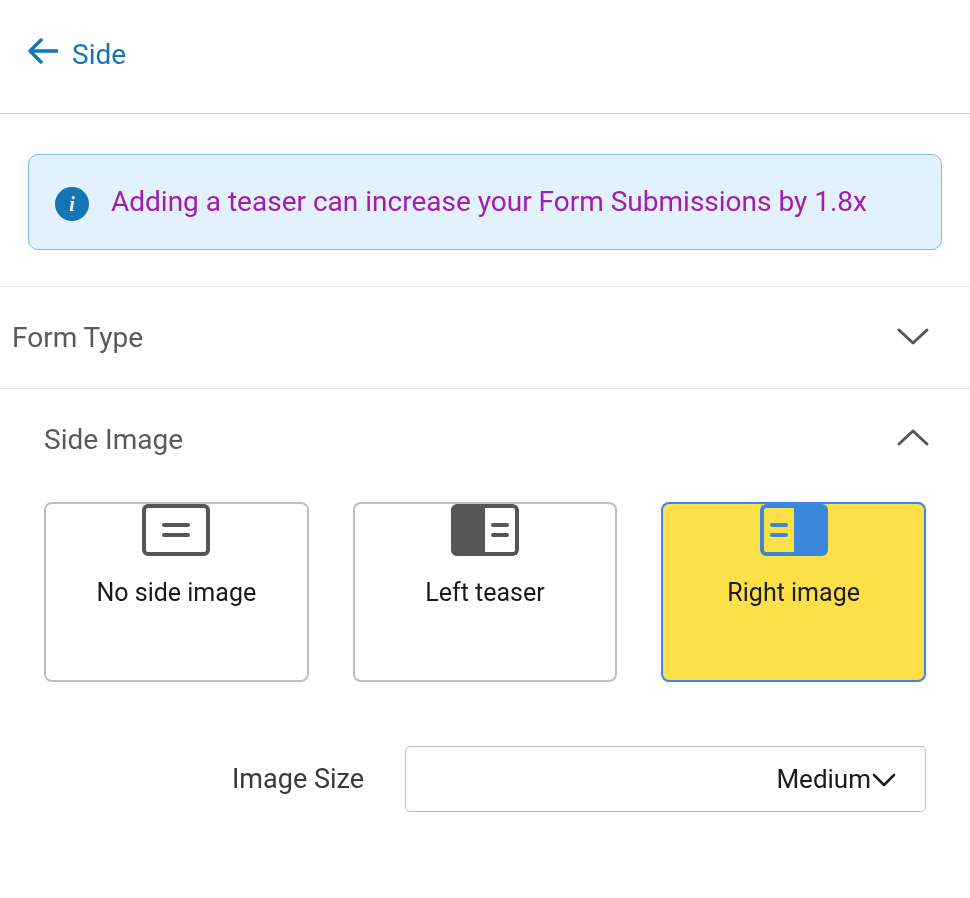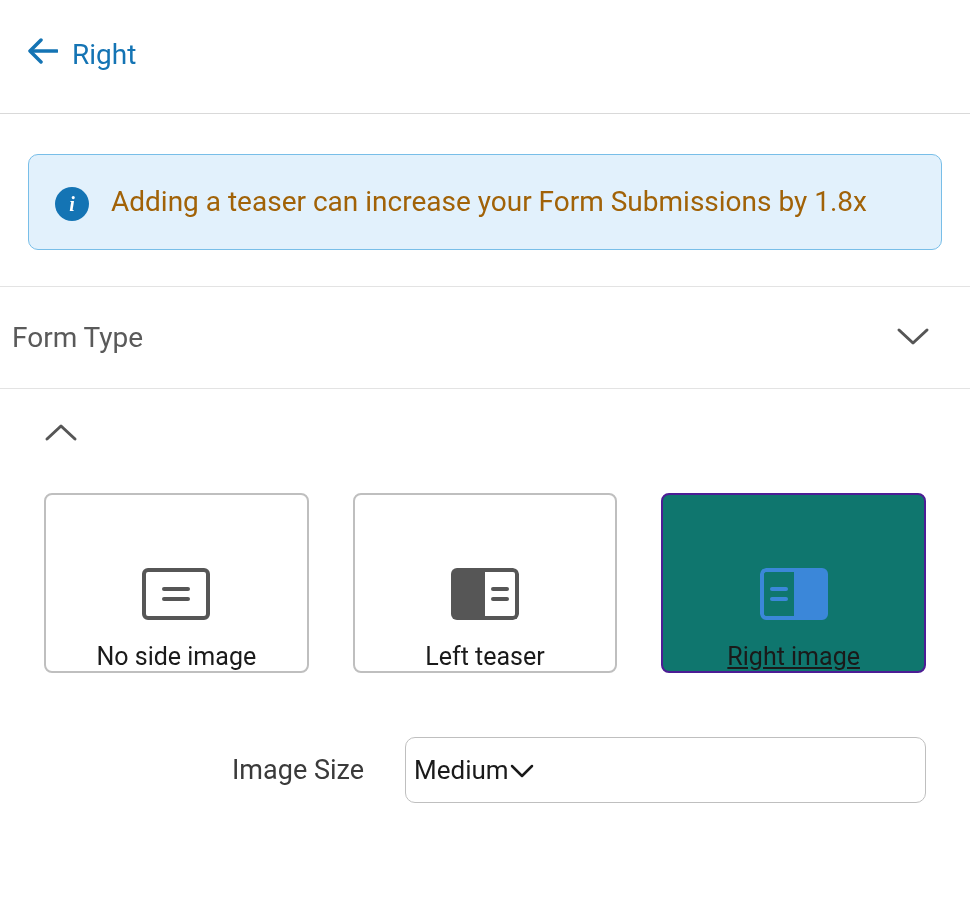"Right" span { text: Right -> Side }
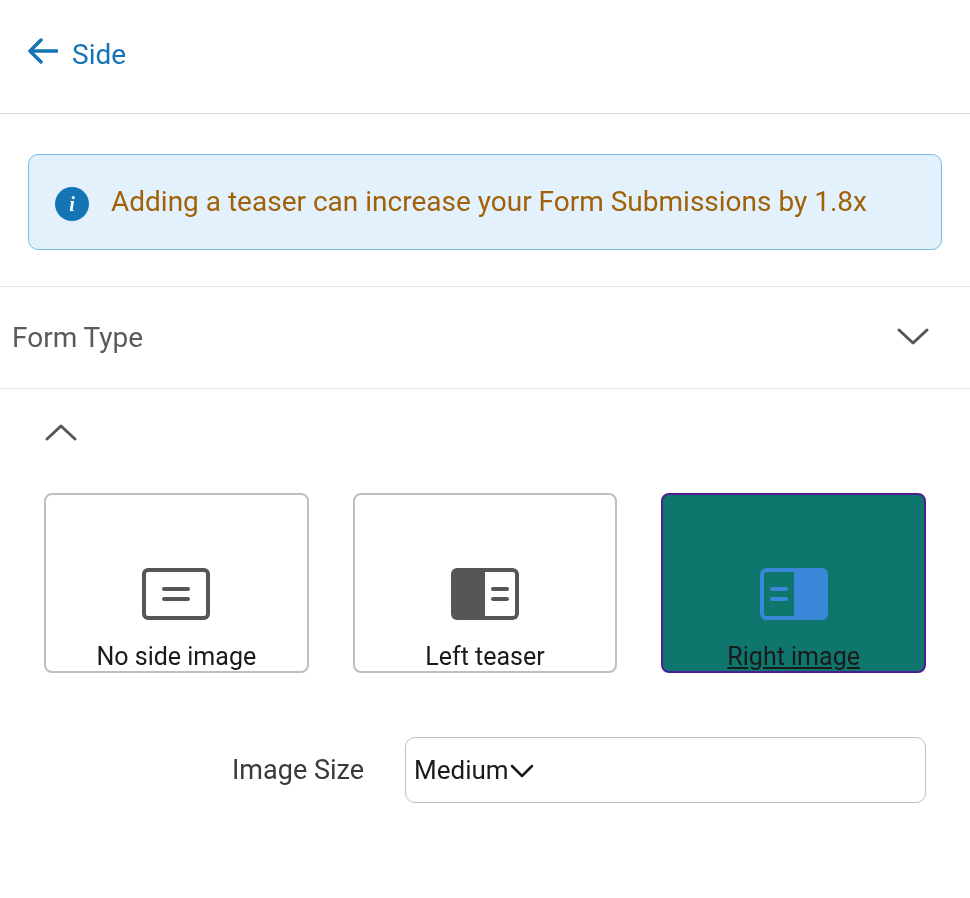"Adding a teaser can increase" .info-text { color: #a16207 -> #a21caf }
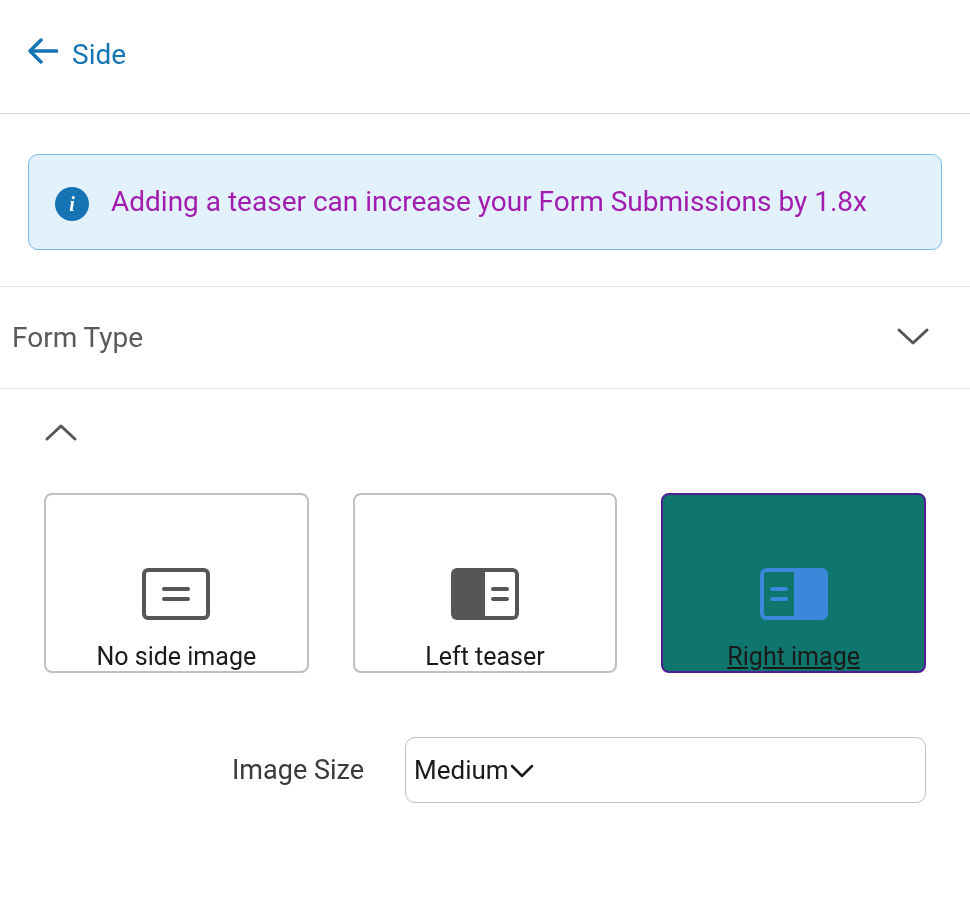"Side Image" div.accordion-label { html: none -> <div>Side Image</div> }
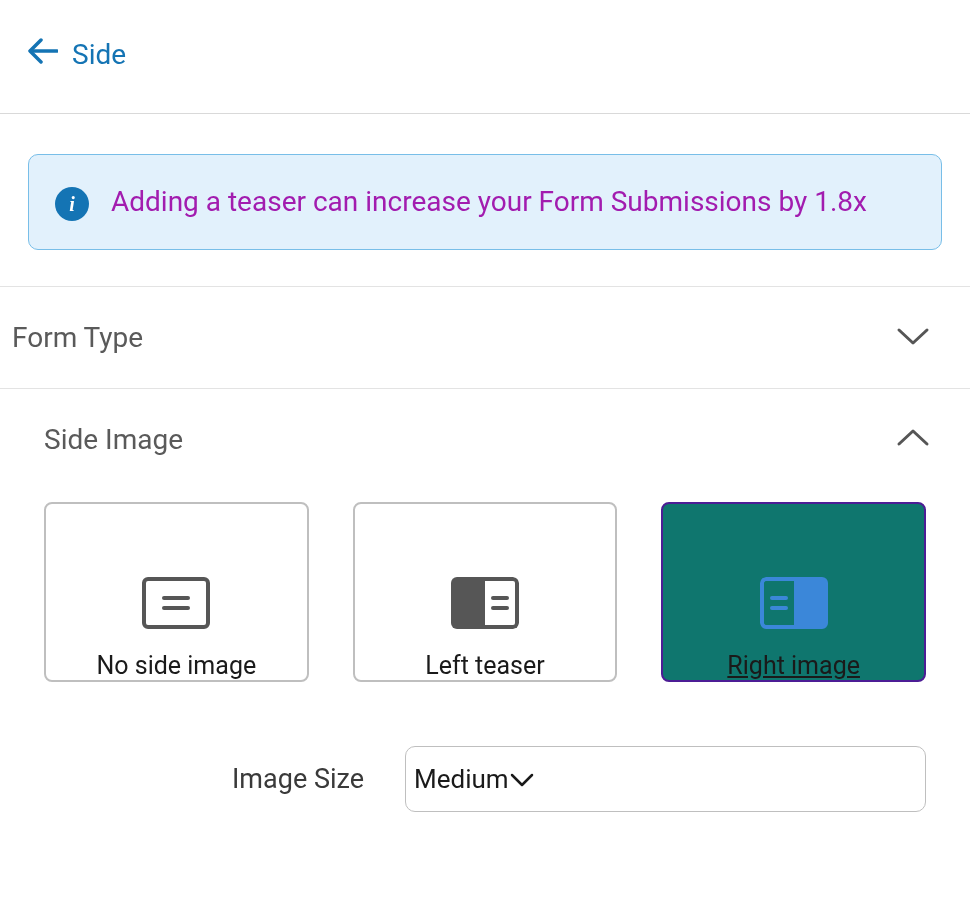"No side image" .option-card { justify-content: flex-end -> flex-start }
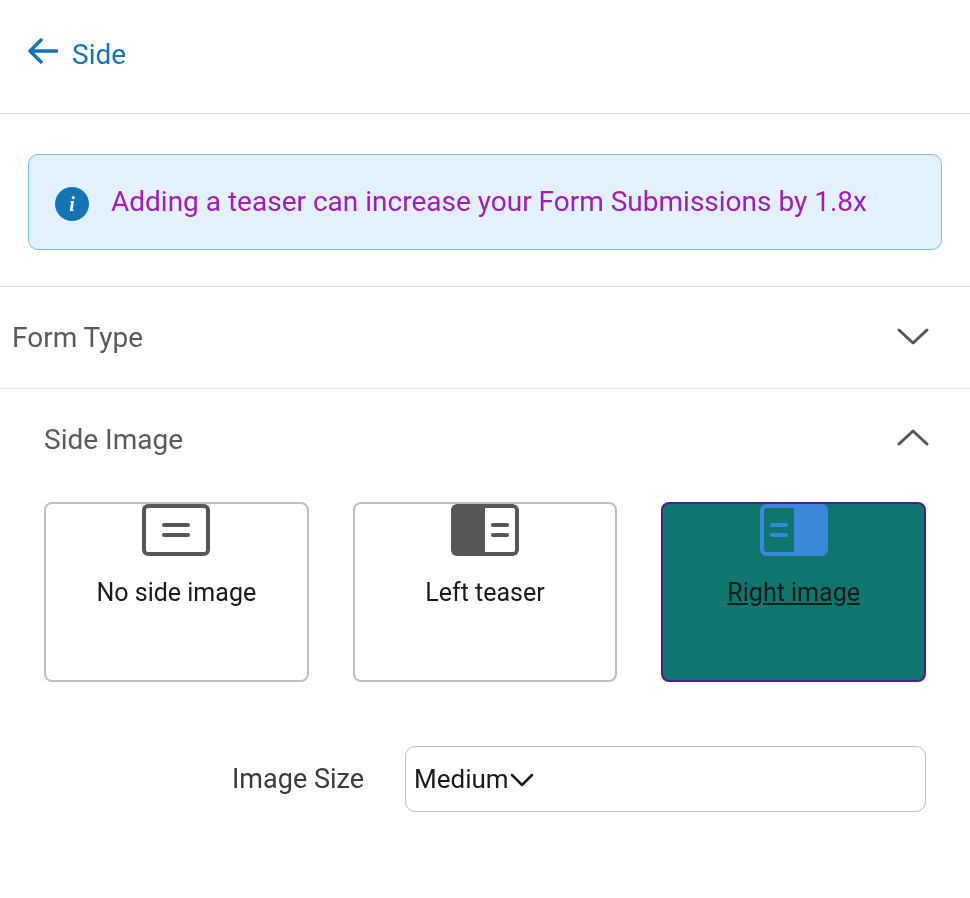"Right image" .option-card.selected { background: #0f766e -> #fde047; border: 2px solid #4c1d95 -> 2px solid #3b82f6; text-decoration: underline -> none }
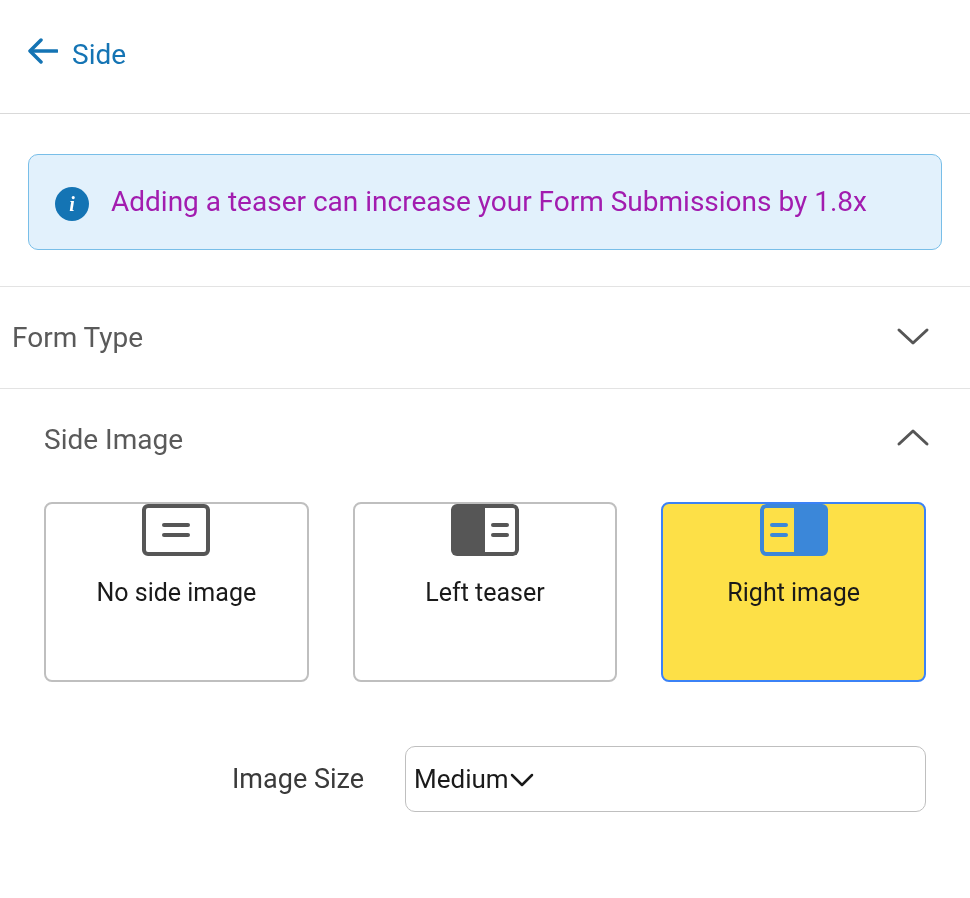"Medium" .select-box { border-radius: 10px -> 5px; justify-content: flex-start -> flex-end; padding: 0 8px -> 0 28px }
